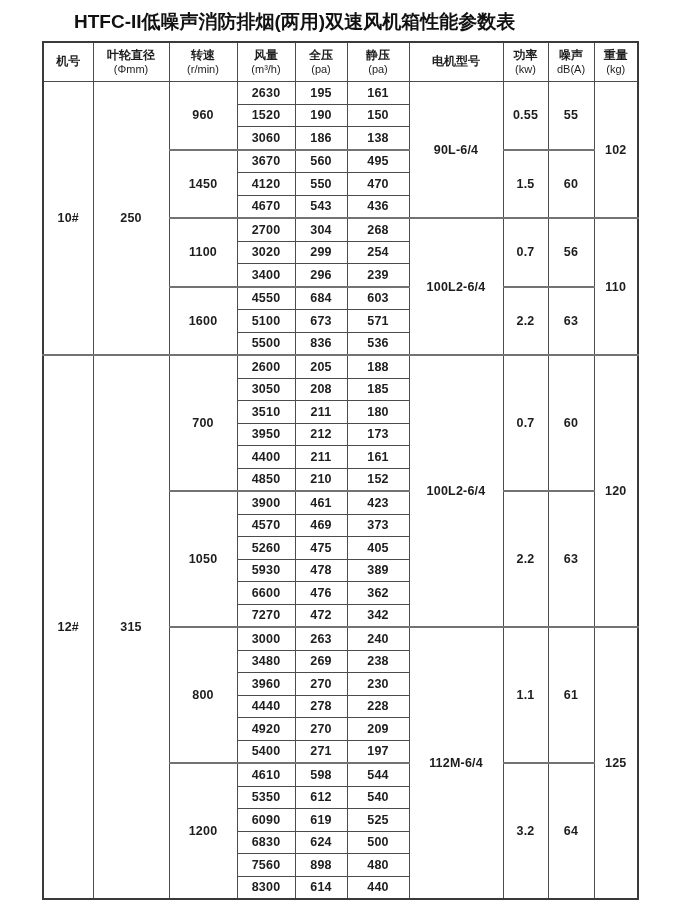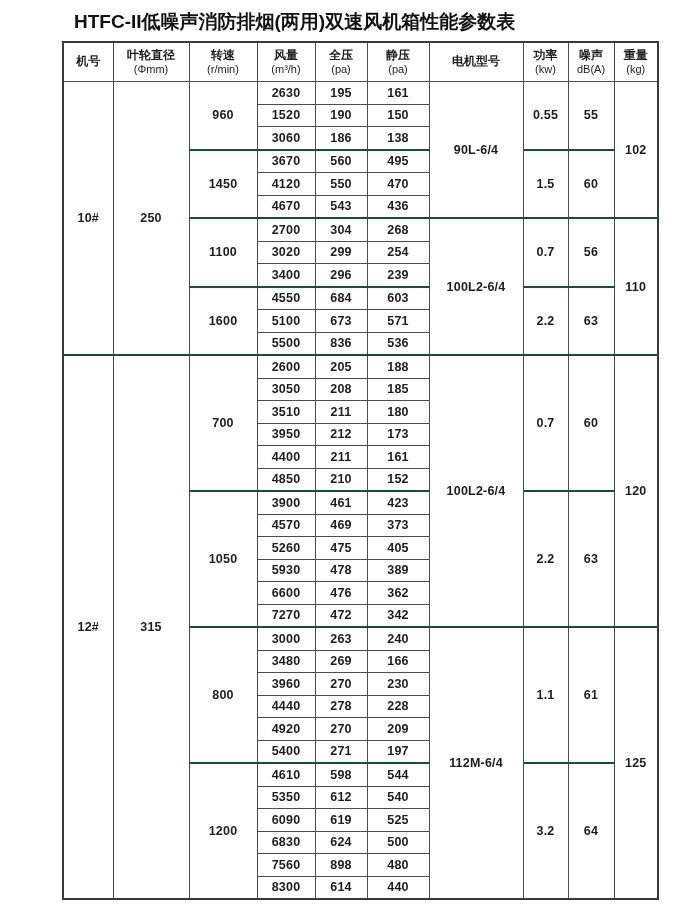"机号" table.spec { margin-left: 62px -> 42px }
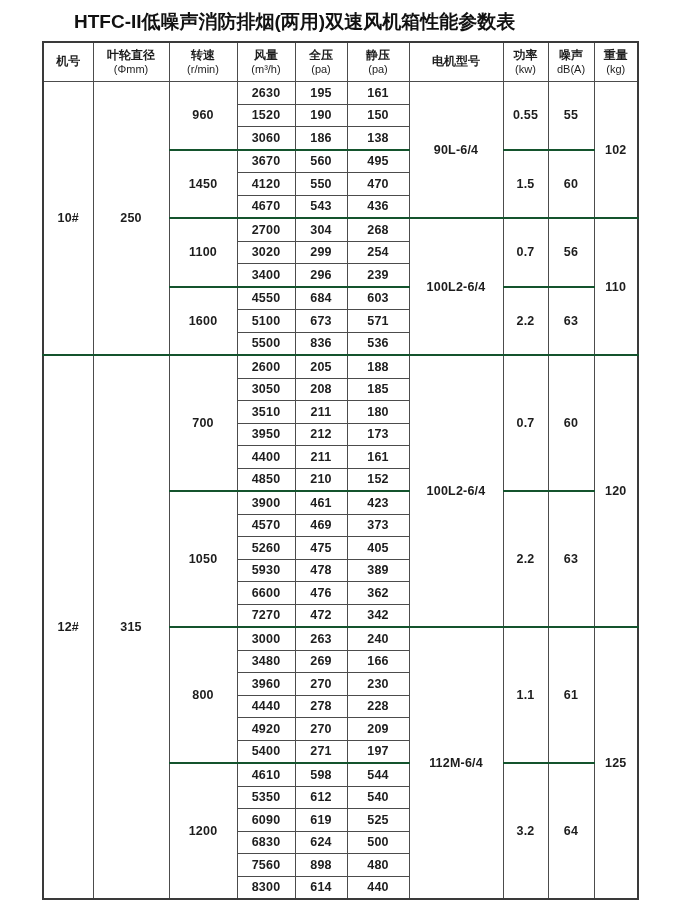"3670" tr.thick-top td { border-top: 2px solid #14532d -> 2px solid #737373 }
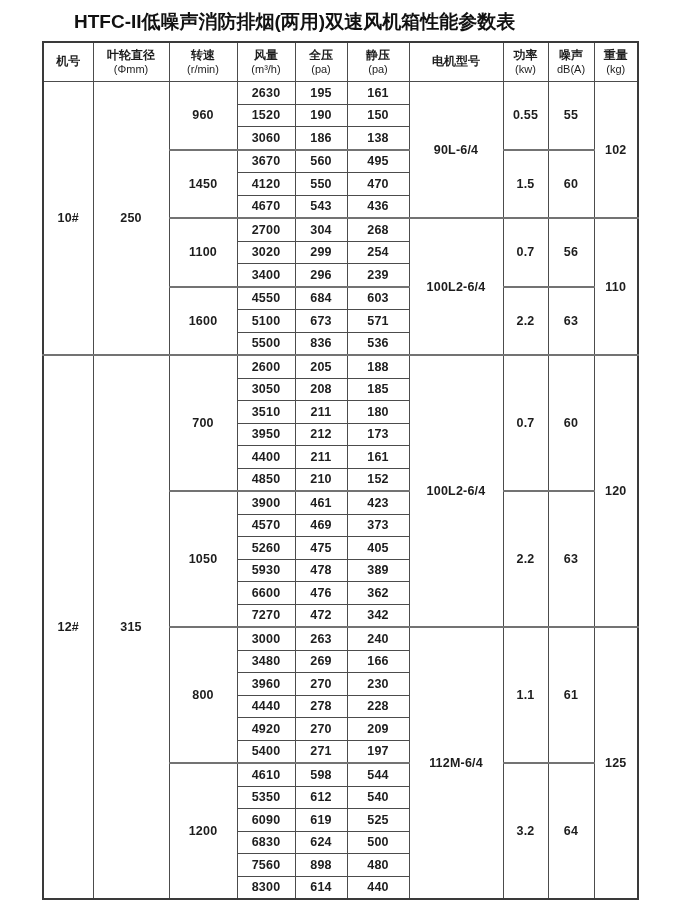"166" td { text: 166 -> 238 }
